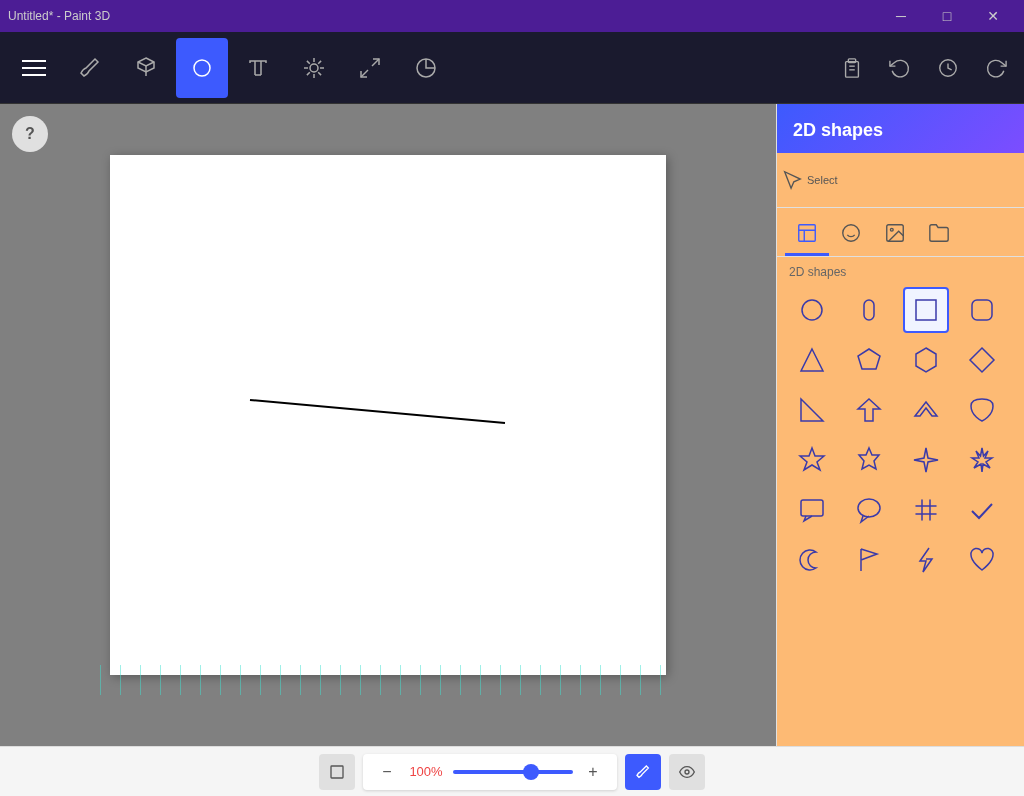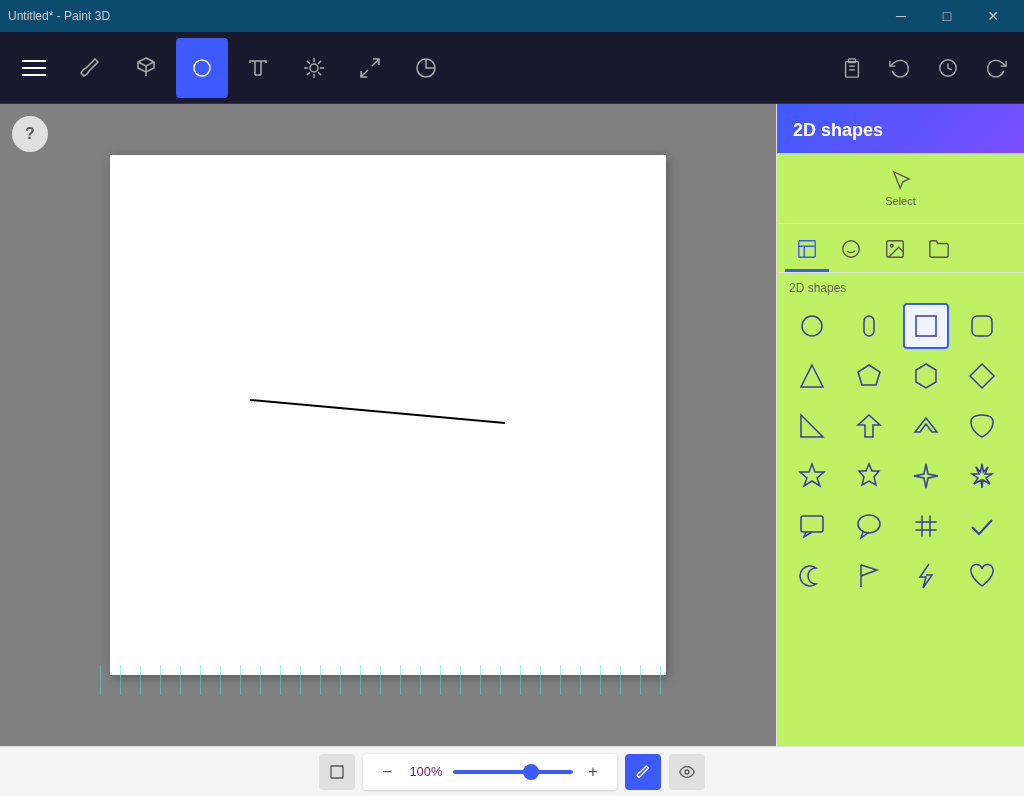"Untitled* - Paint 3D" .title-bar { background: #0c4a6e -> #4c1d95 }
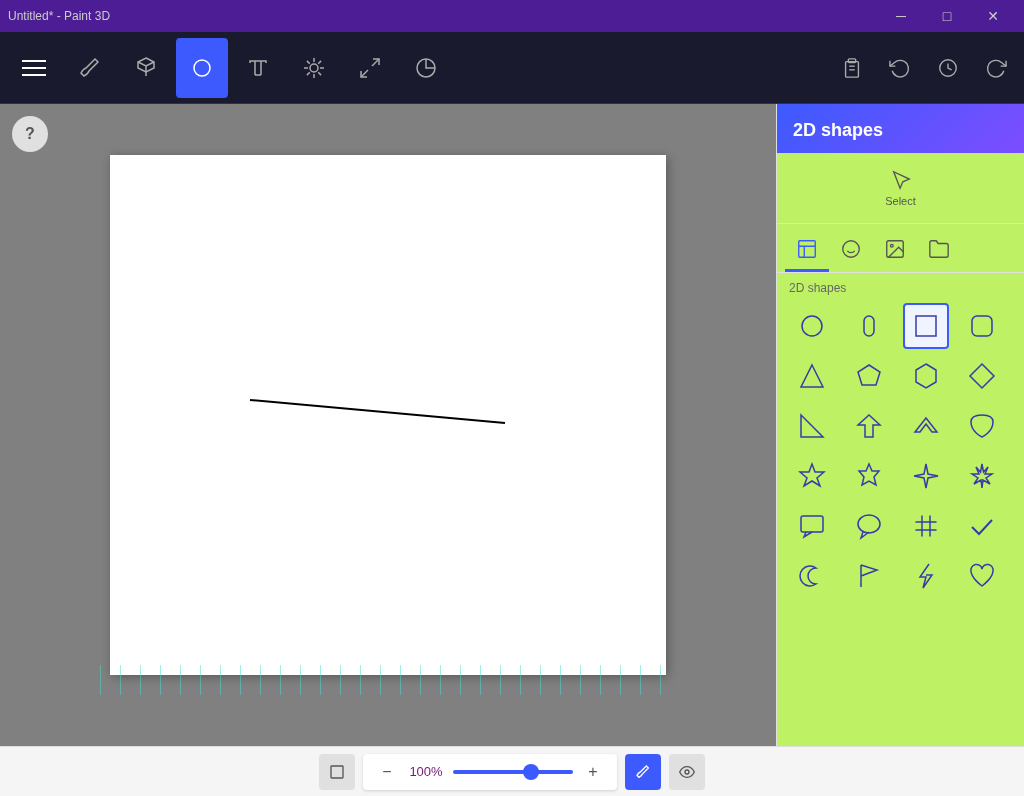"2D shapes" .right-panel { background: #bef264 -> #fdba74 }
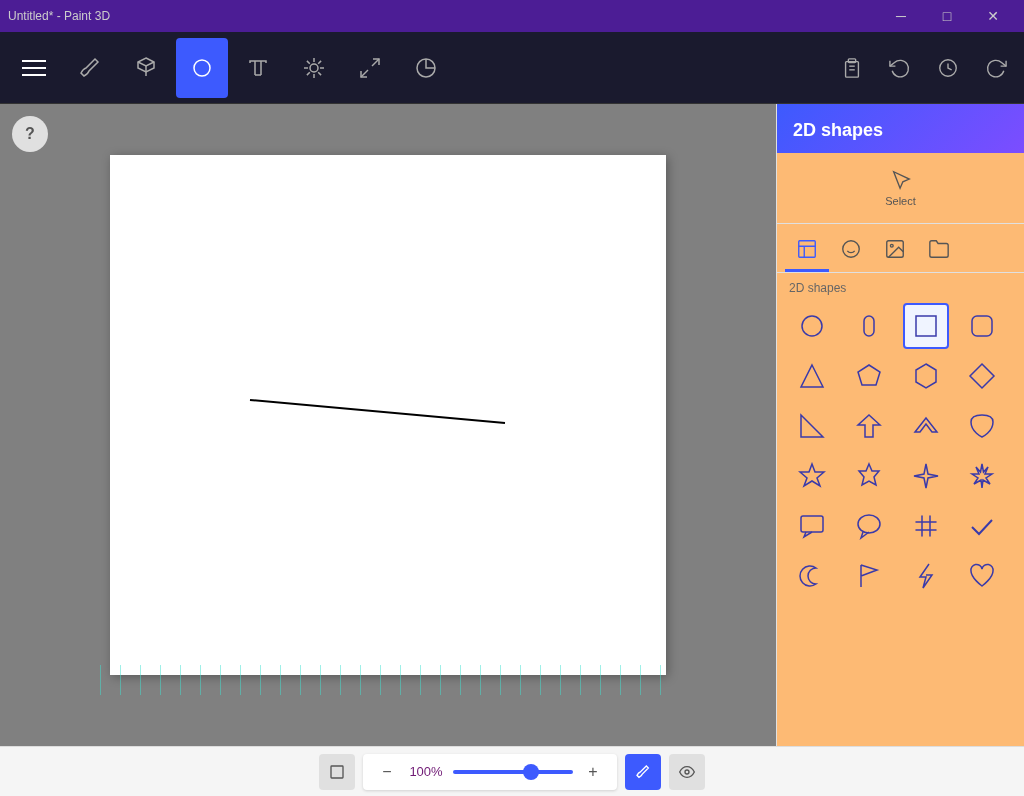"Select" .panel-tool { flex-direction: column -> row }
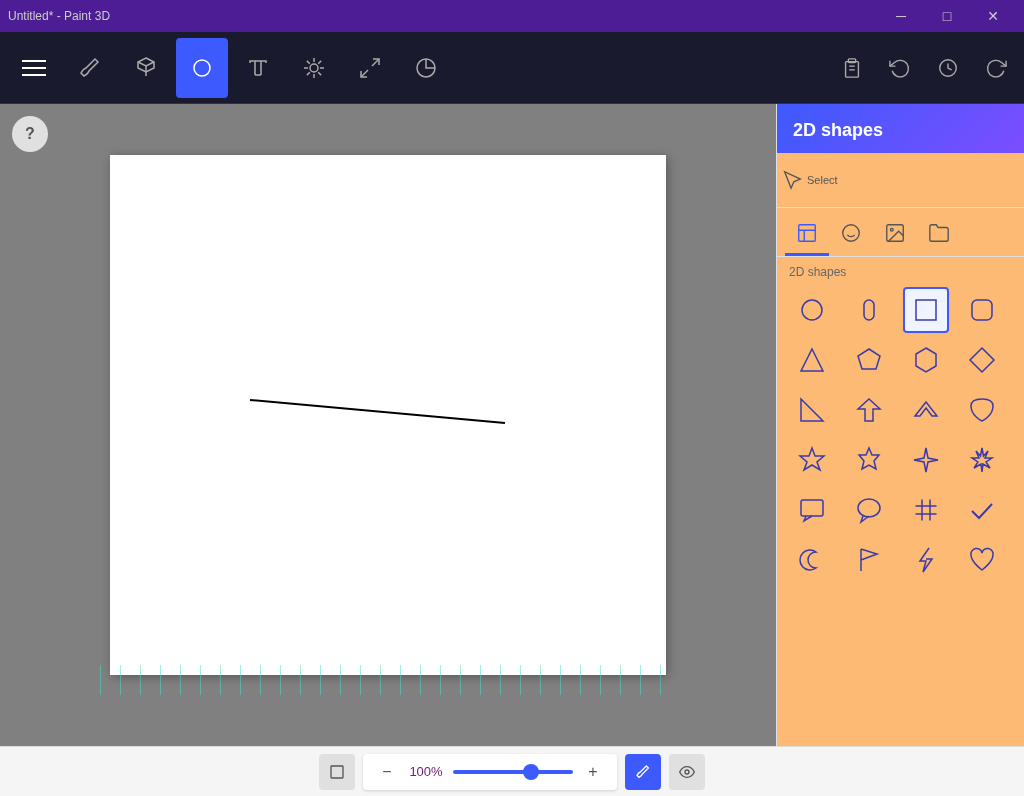"100%" span { color: #701a75 -> #ef4444 }
